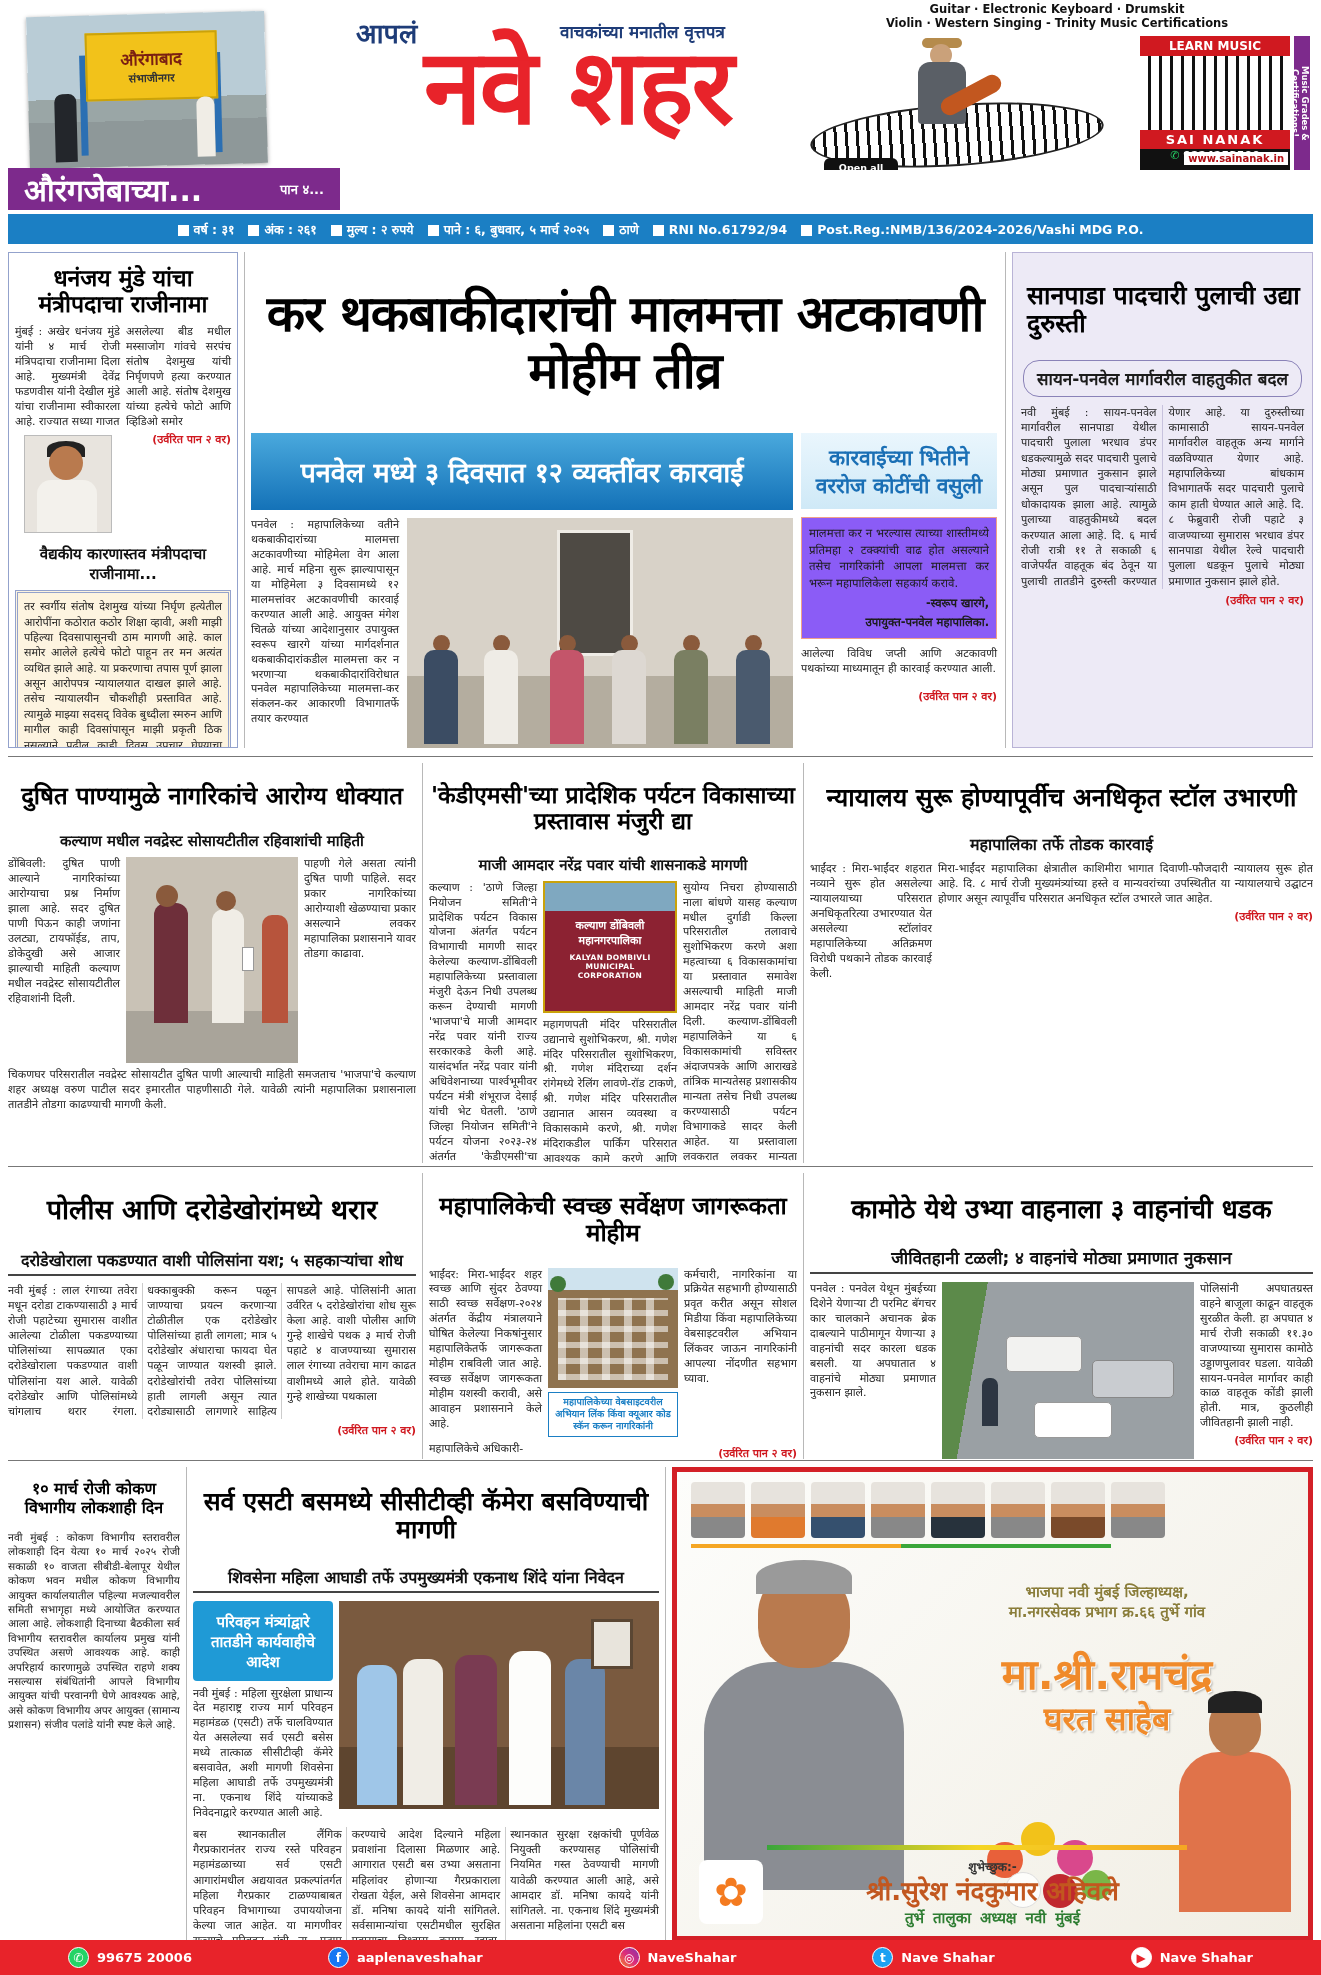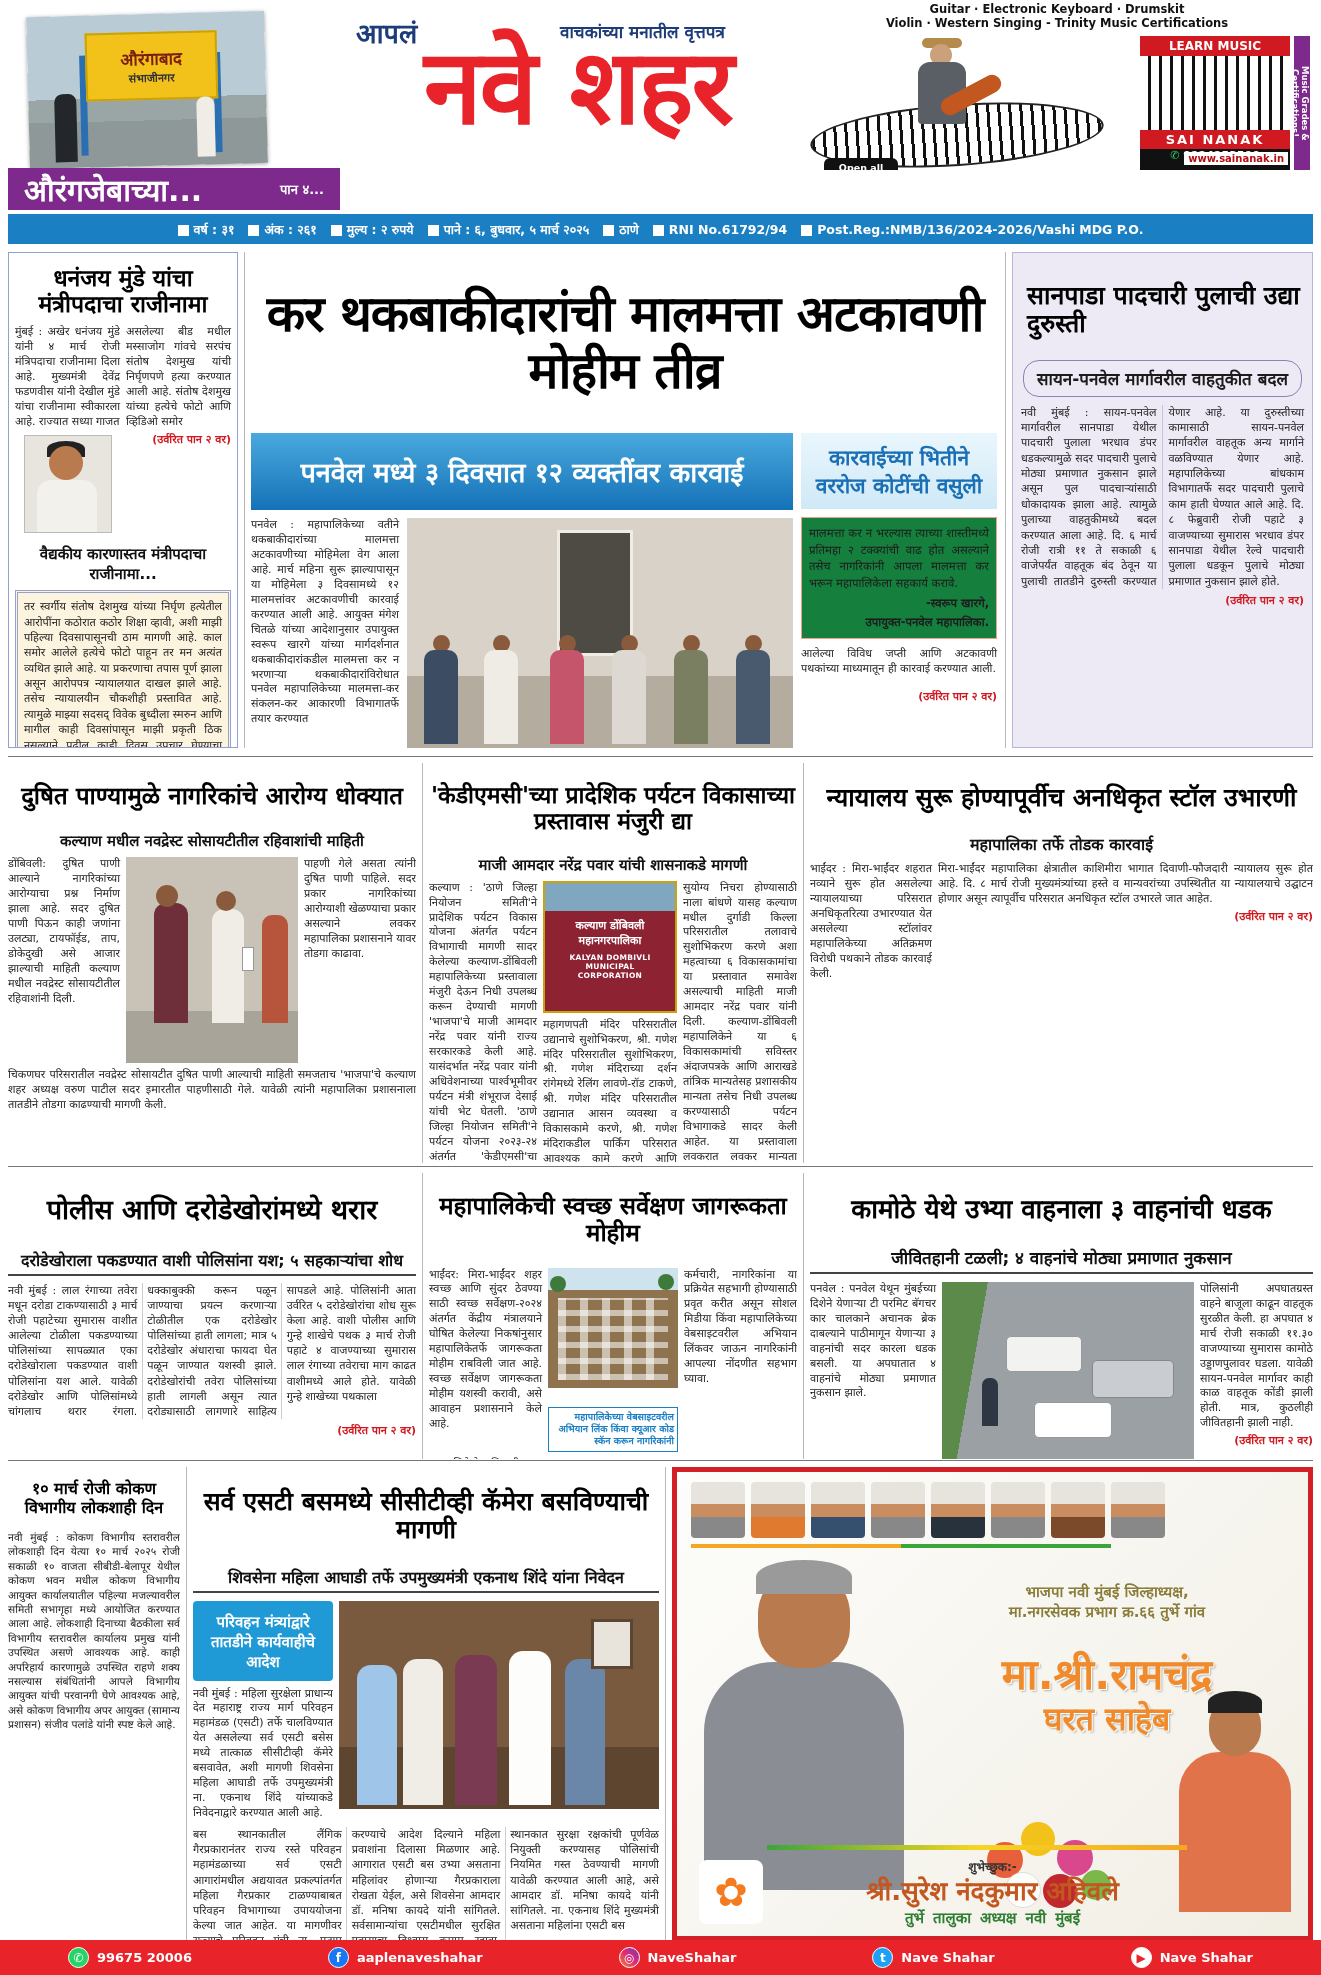"मालमत्ता कर न भरल्यास त्याच्या" .pinkbox { background: #15803d -> #8b5cf6 }
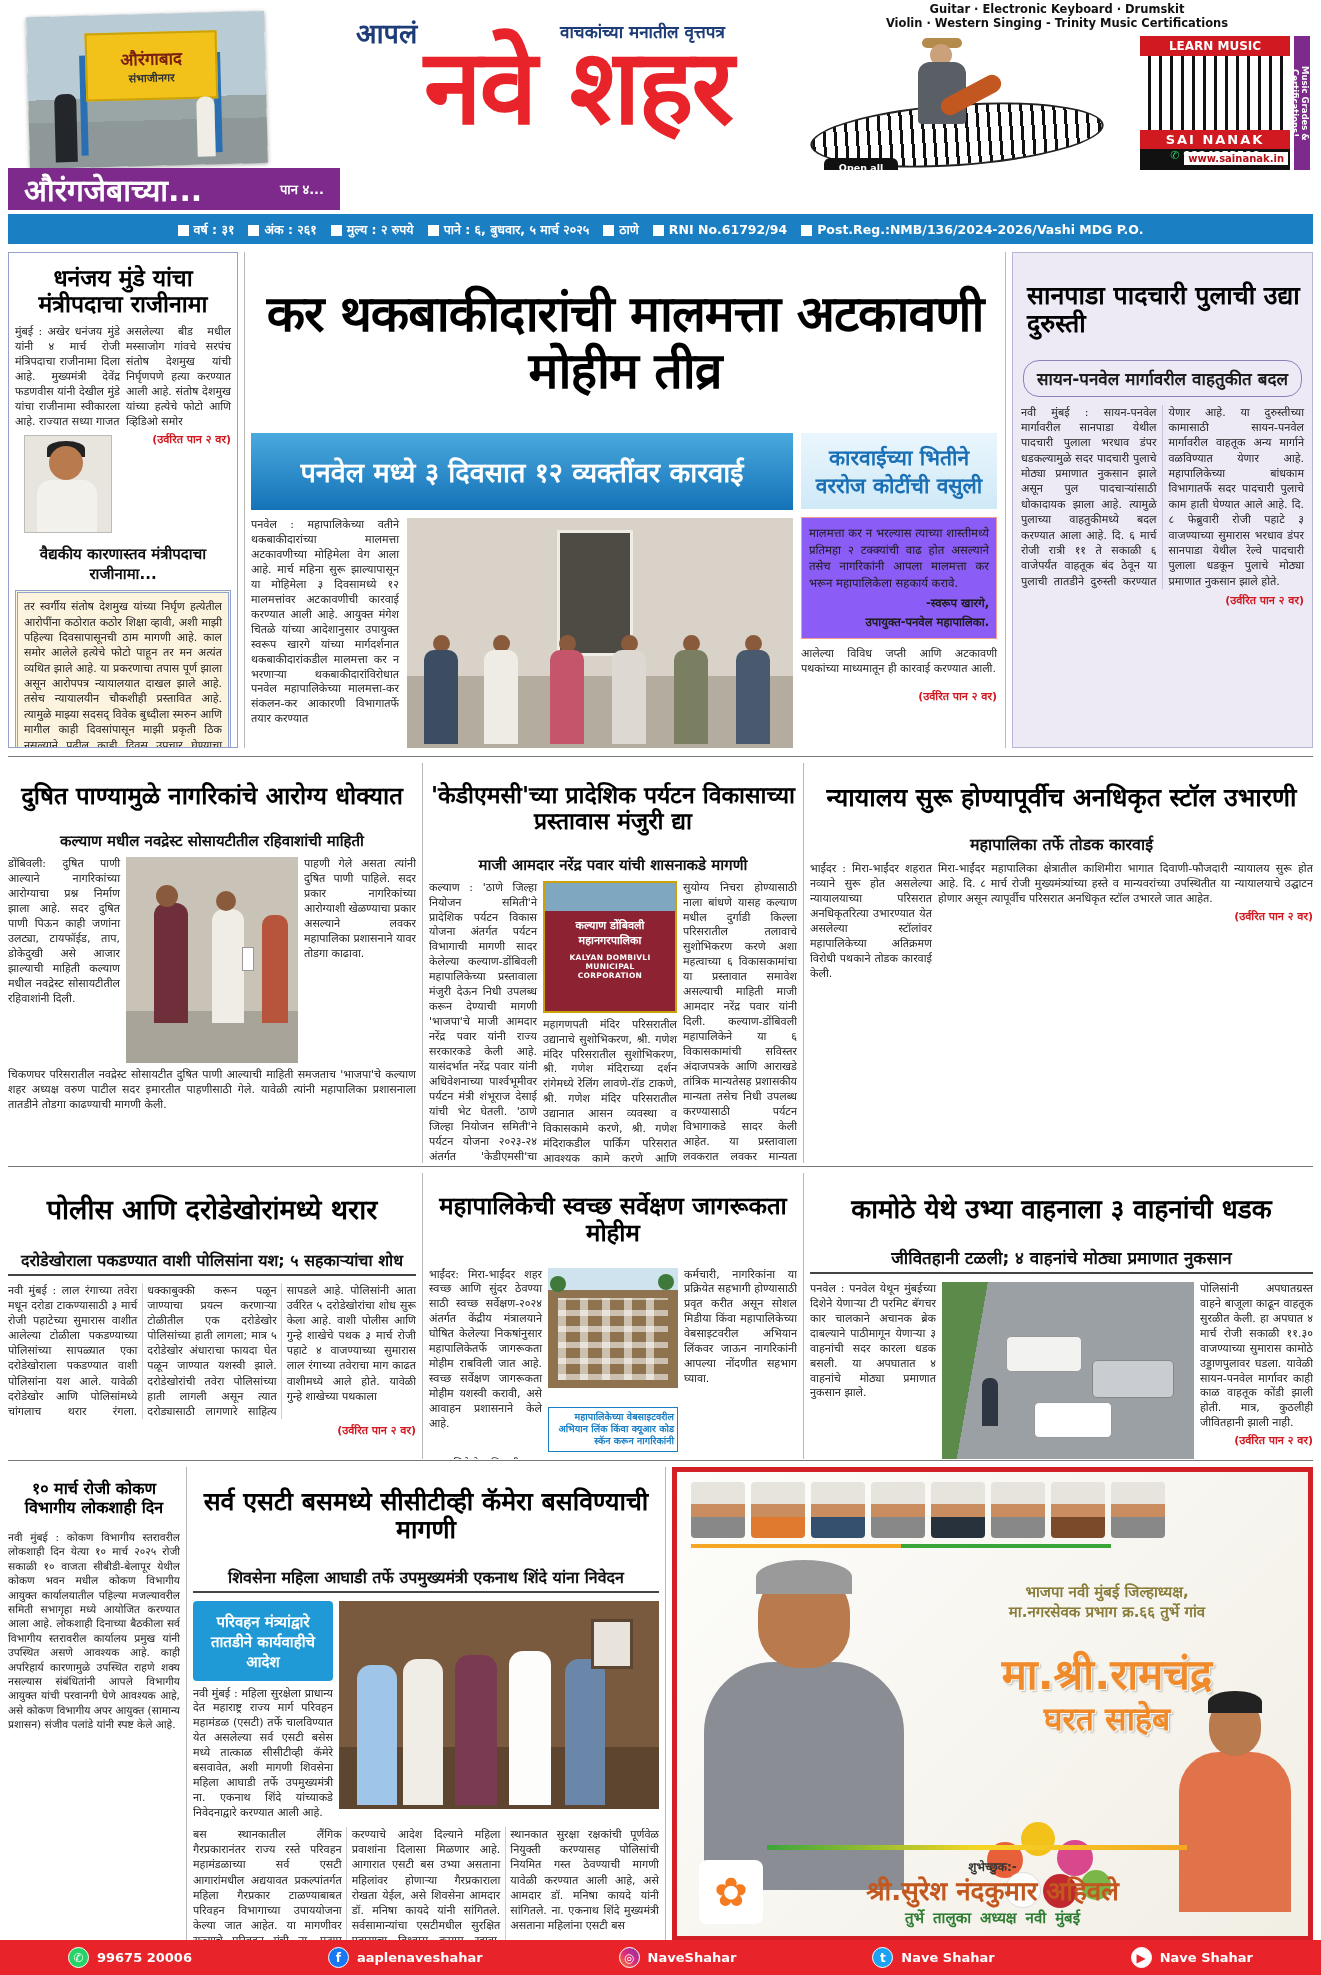"महापालिकेच्या वेबसाइटवरील अभियान लिंक" .bluechip { margin-top: 19px -> 4px; text-align: right -> center }
